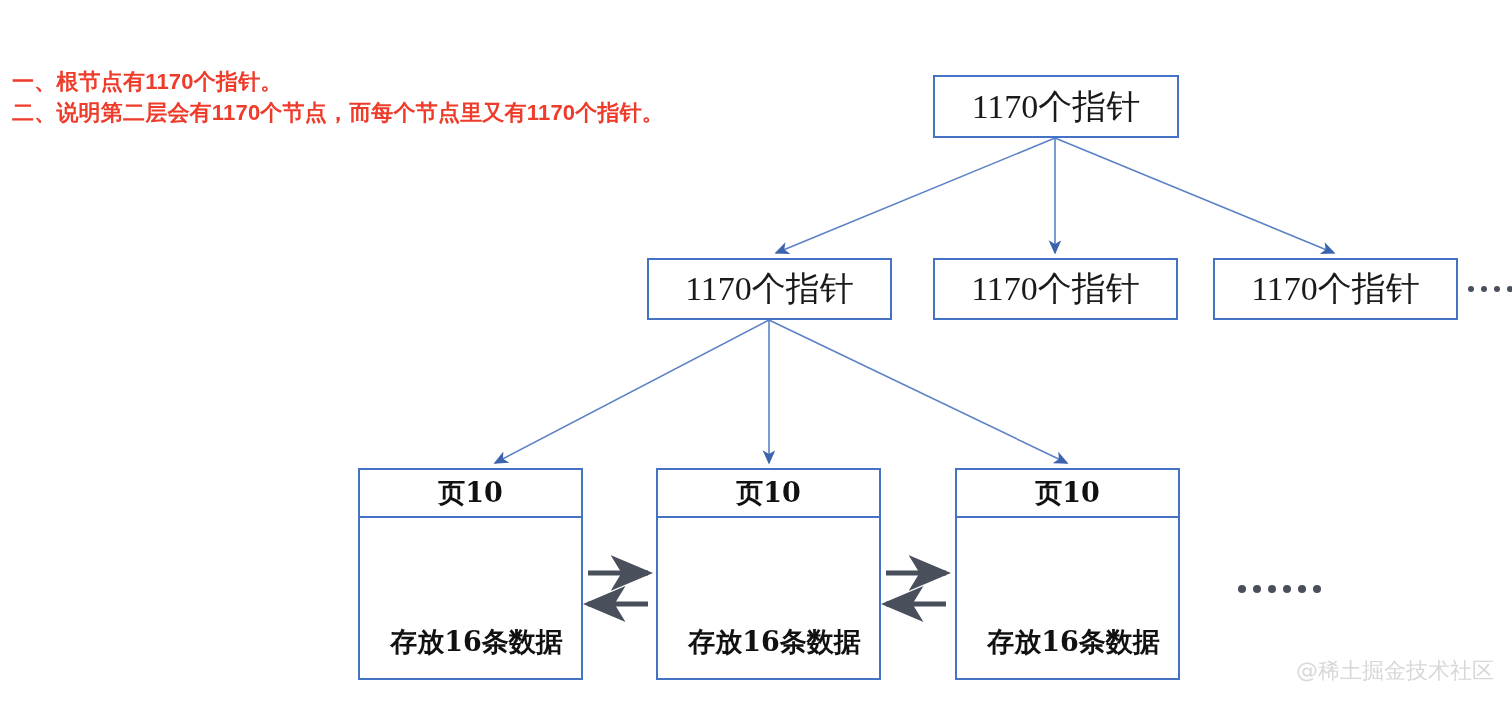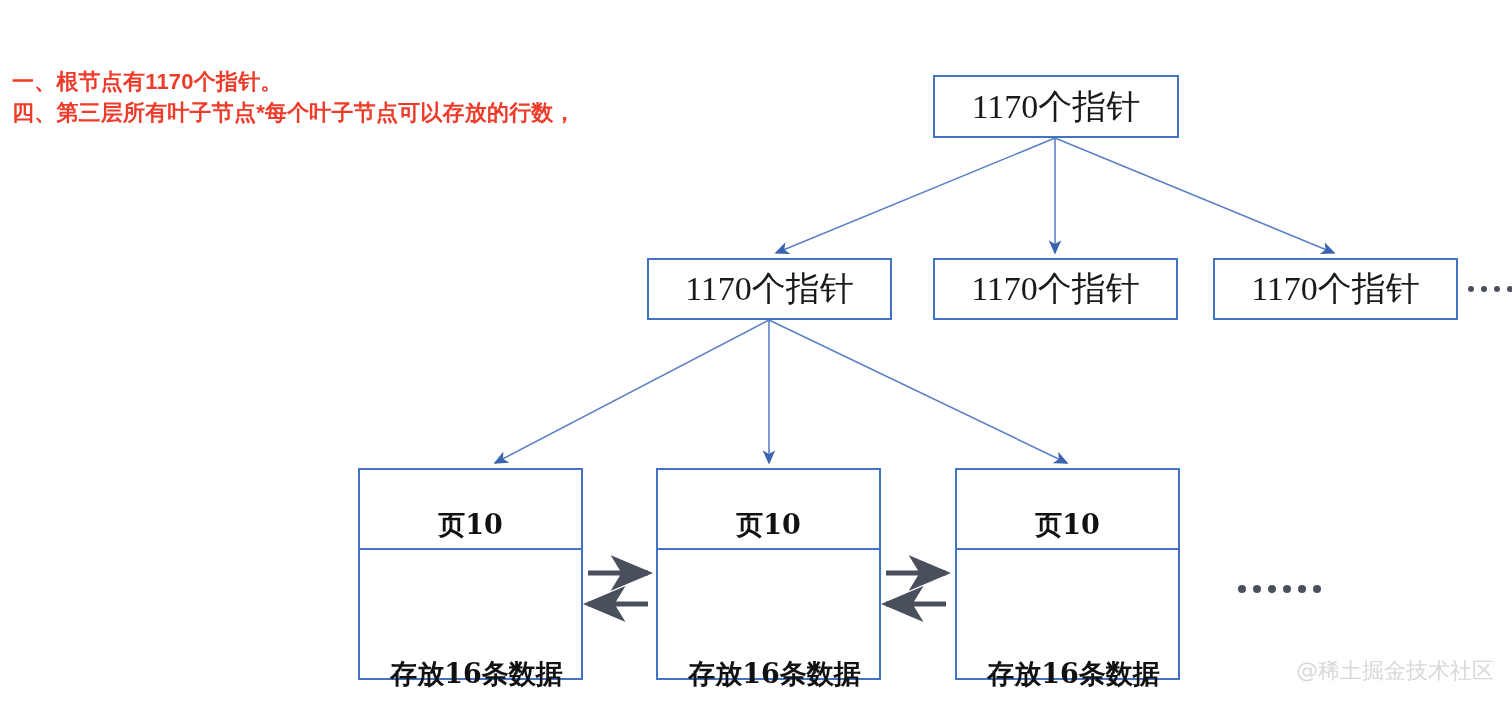"二、说明第二层会有1170个节点，而每个节点里又有1170个指针。" div.note-line { html: none -> <div>二、说明第二层会有1170个节点，而每个节点里又有1170个指针。</div> }
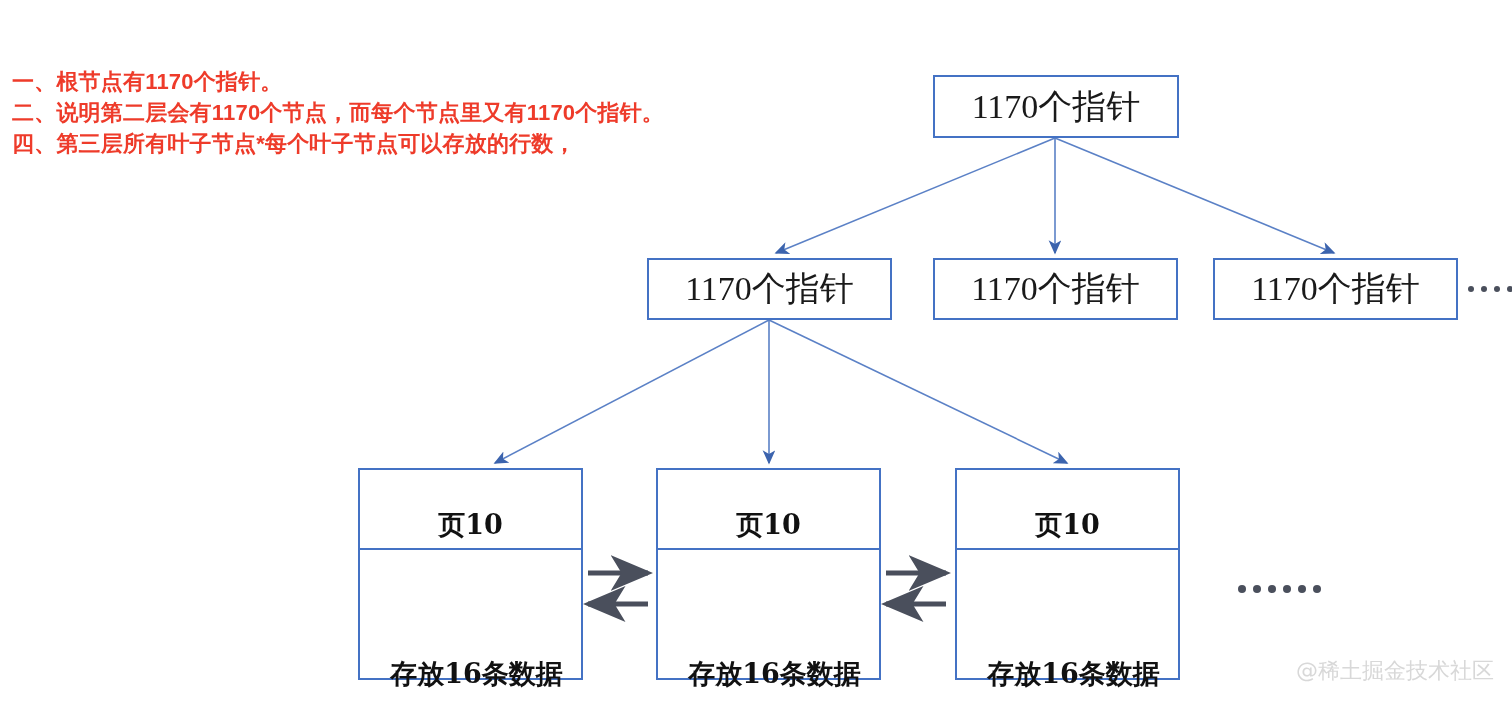"四、第三层所有叶子节点*每个叶子节点可以存放的行数，" div.note-line { html: <div>四、第三层所有叶子节点*每个叶子节点可以存放的行数，</div> -> none }
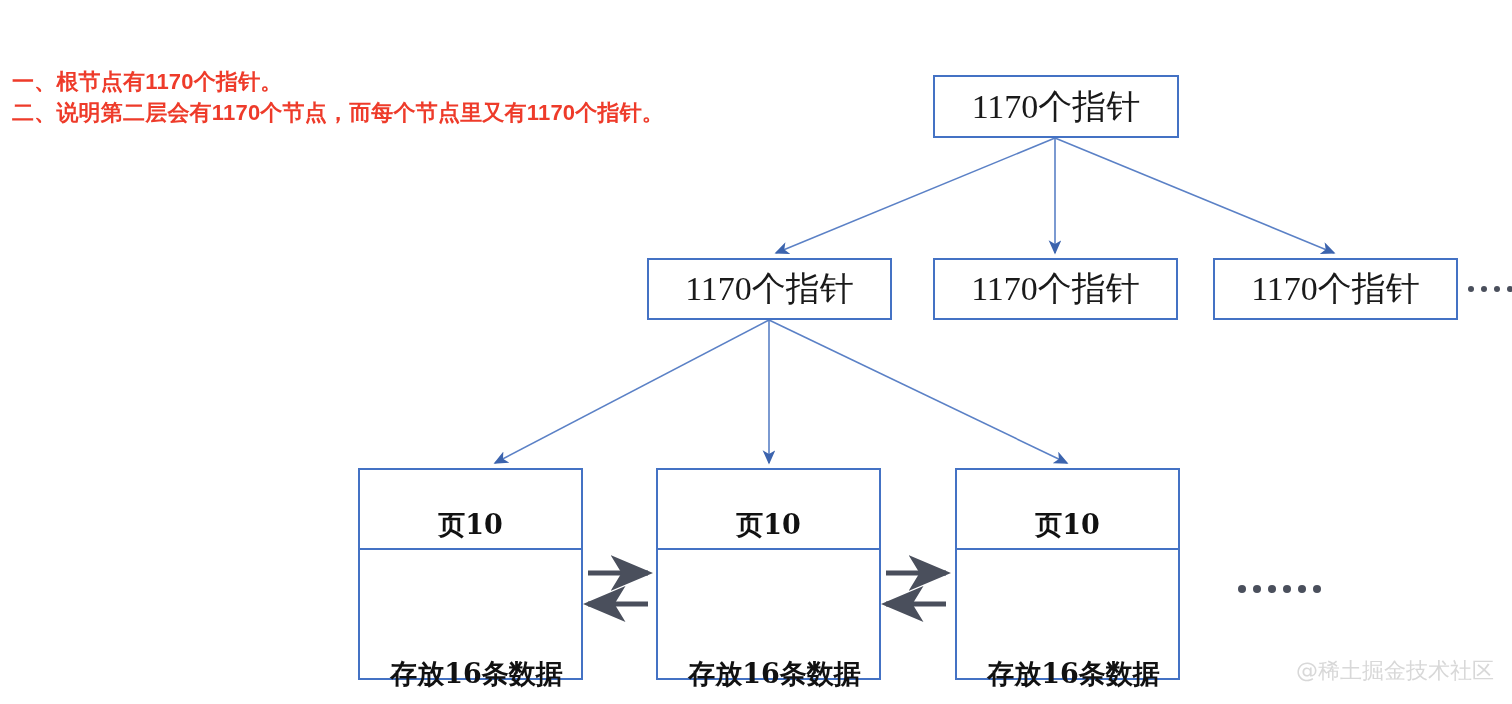"页10" .leaf-header { margin-top: 32px -> none }
